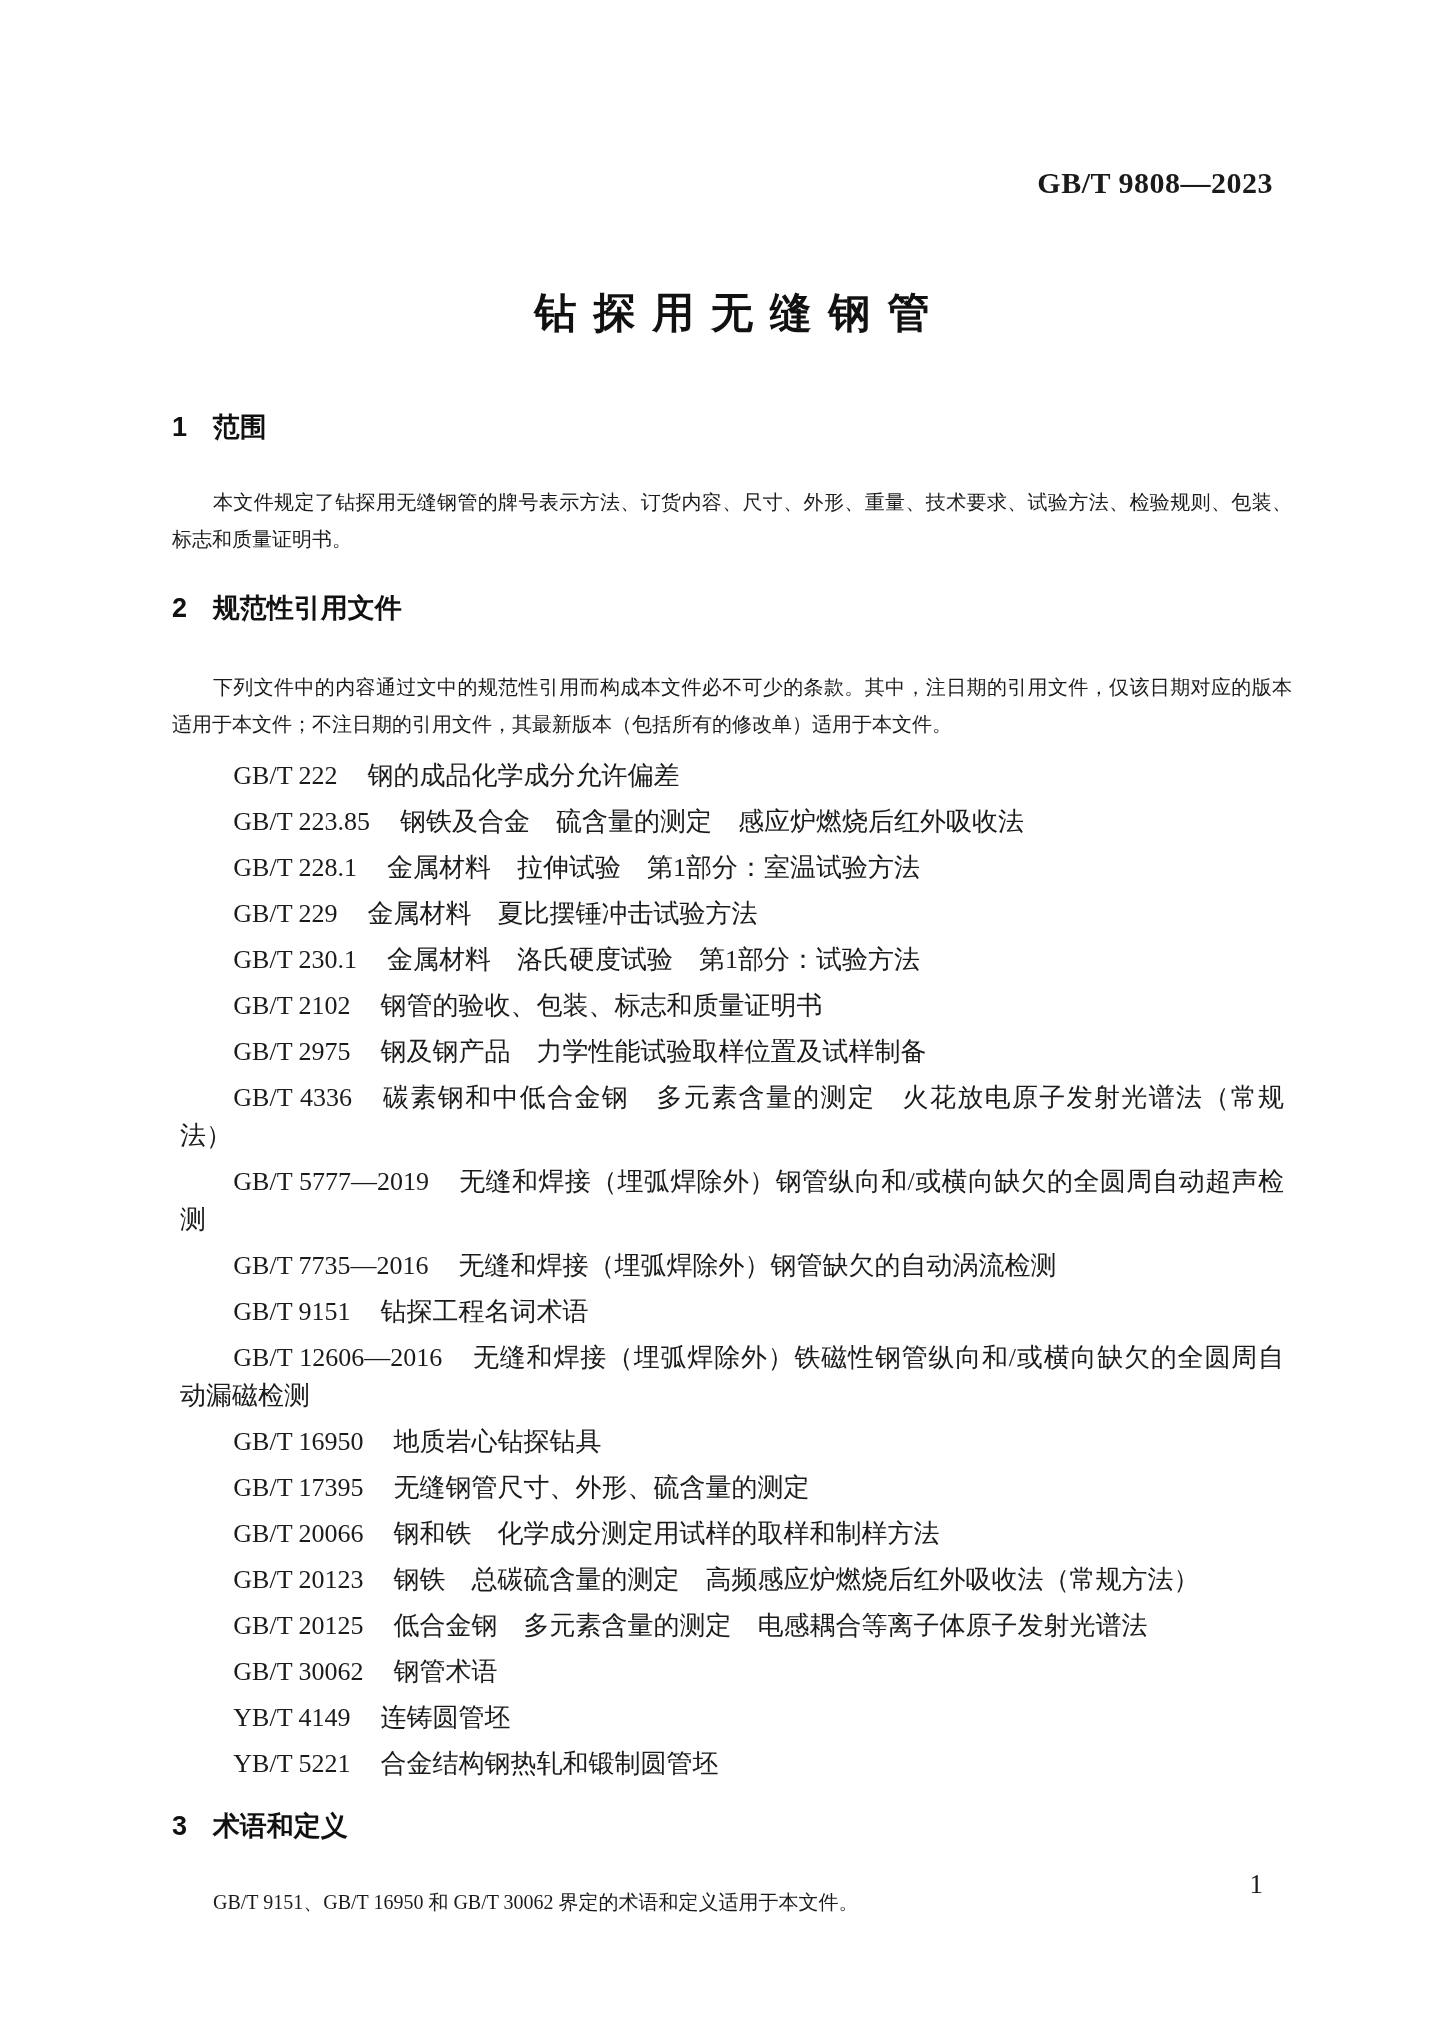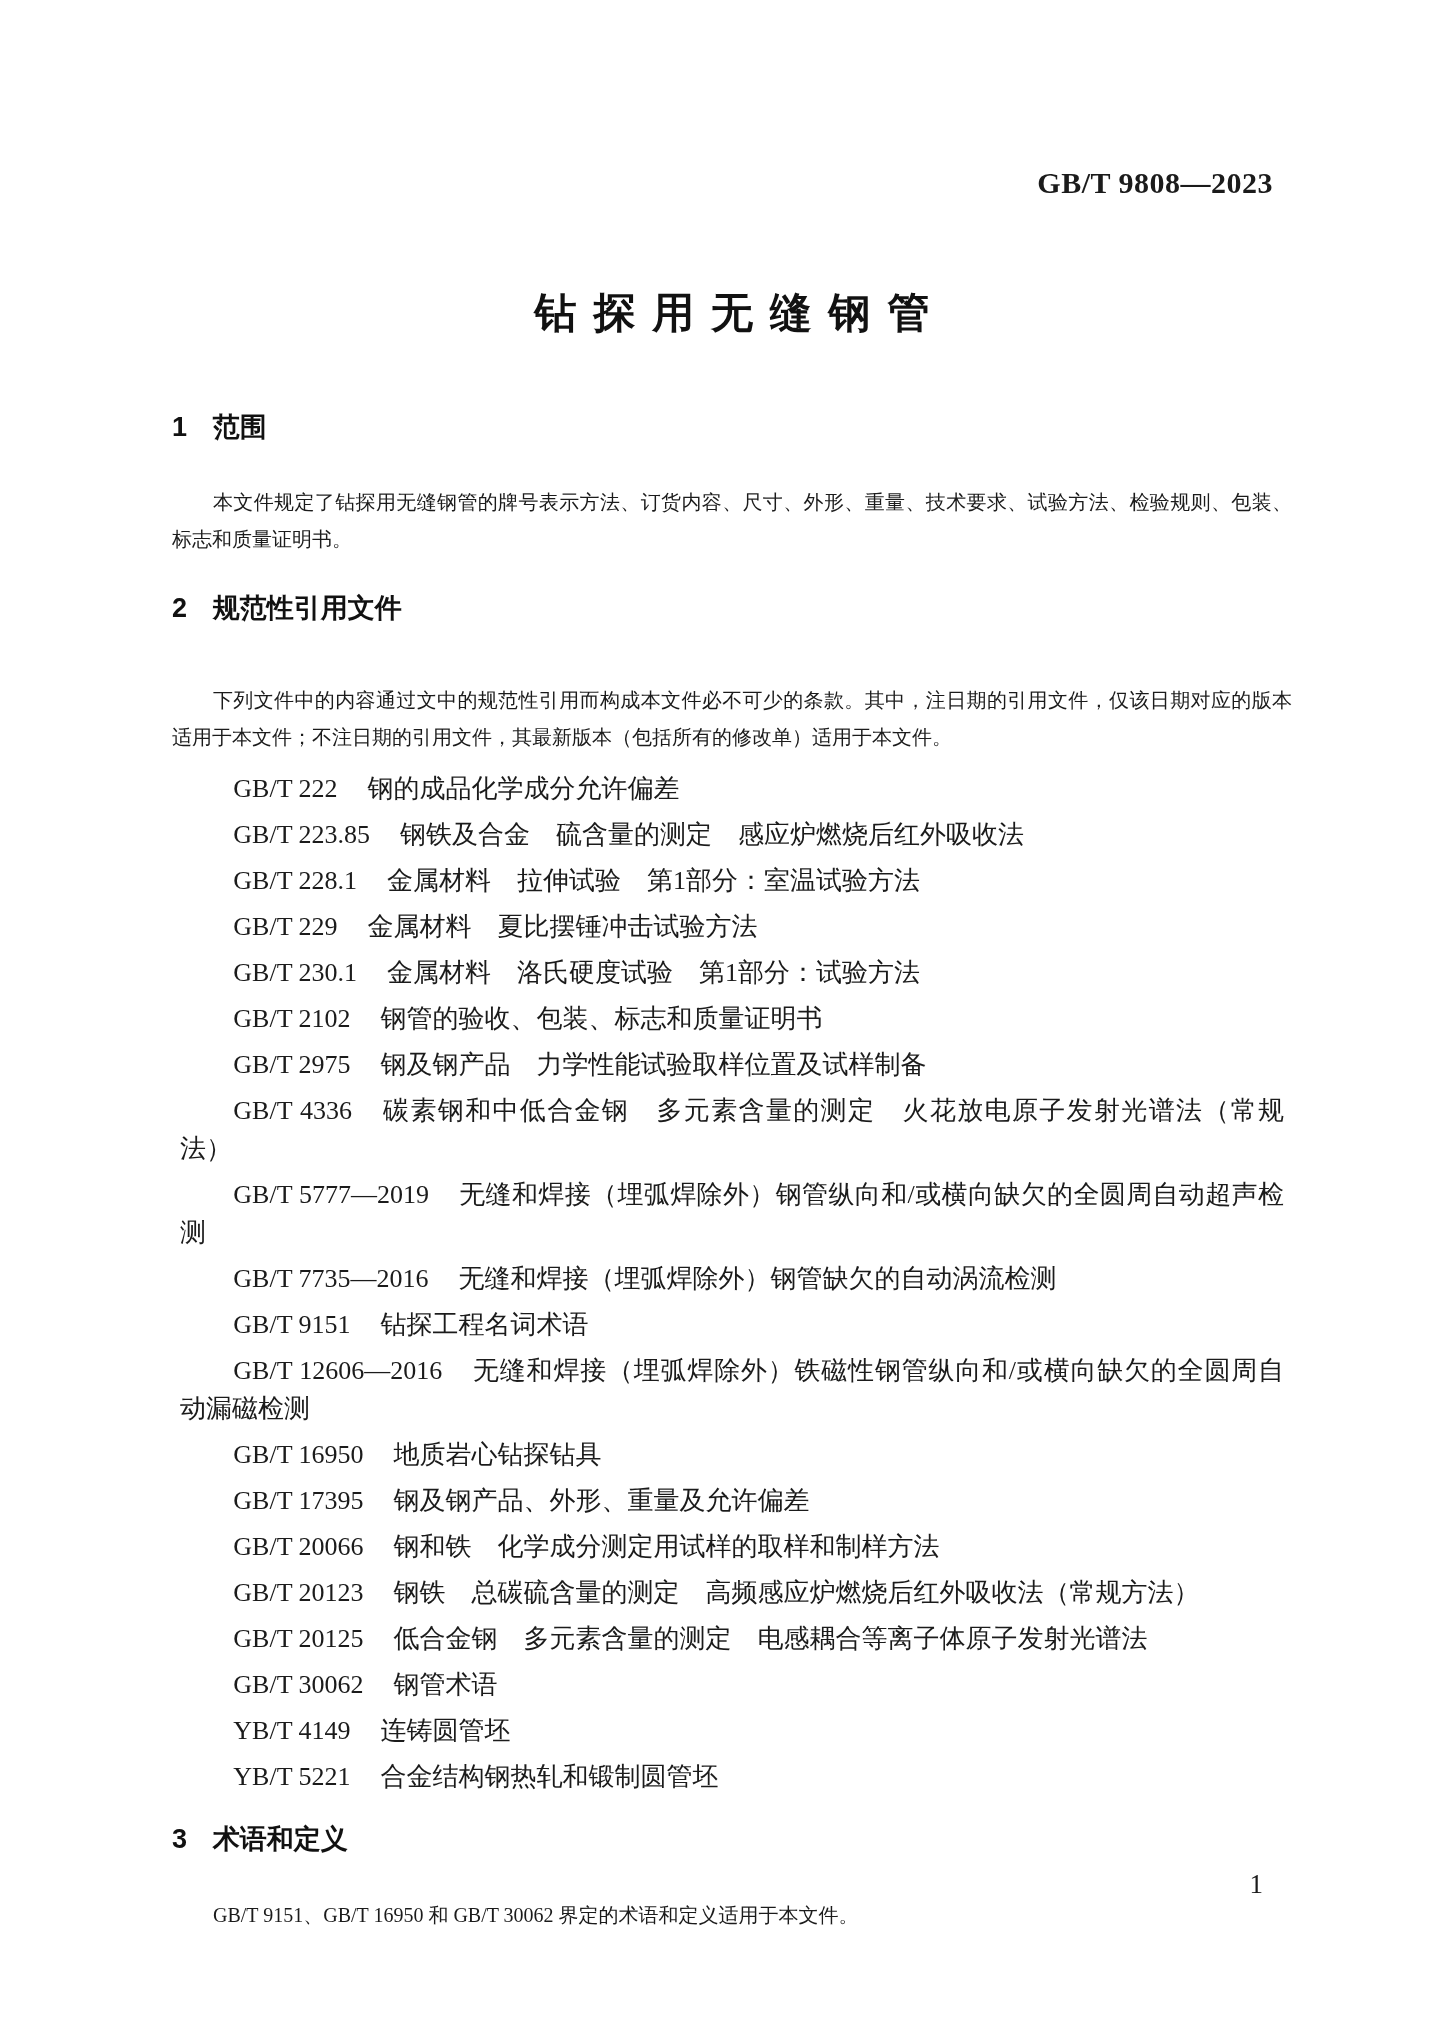"下列文件中的内容通过文中的规范性引用而构成本文件必不可少的条款。其中，注日期的引" .s2-intro { margin-top: 55px -> 42px }
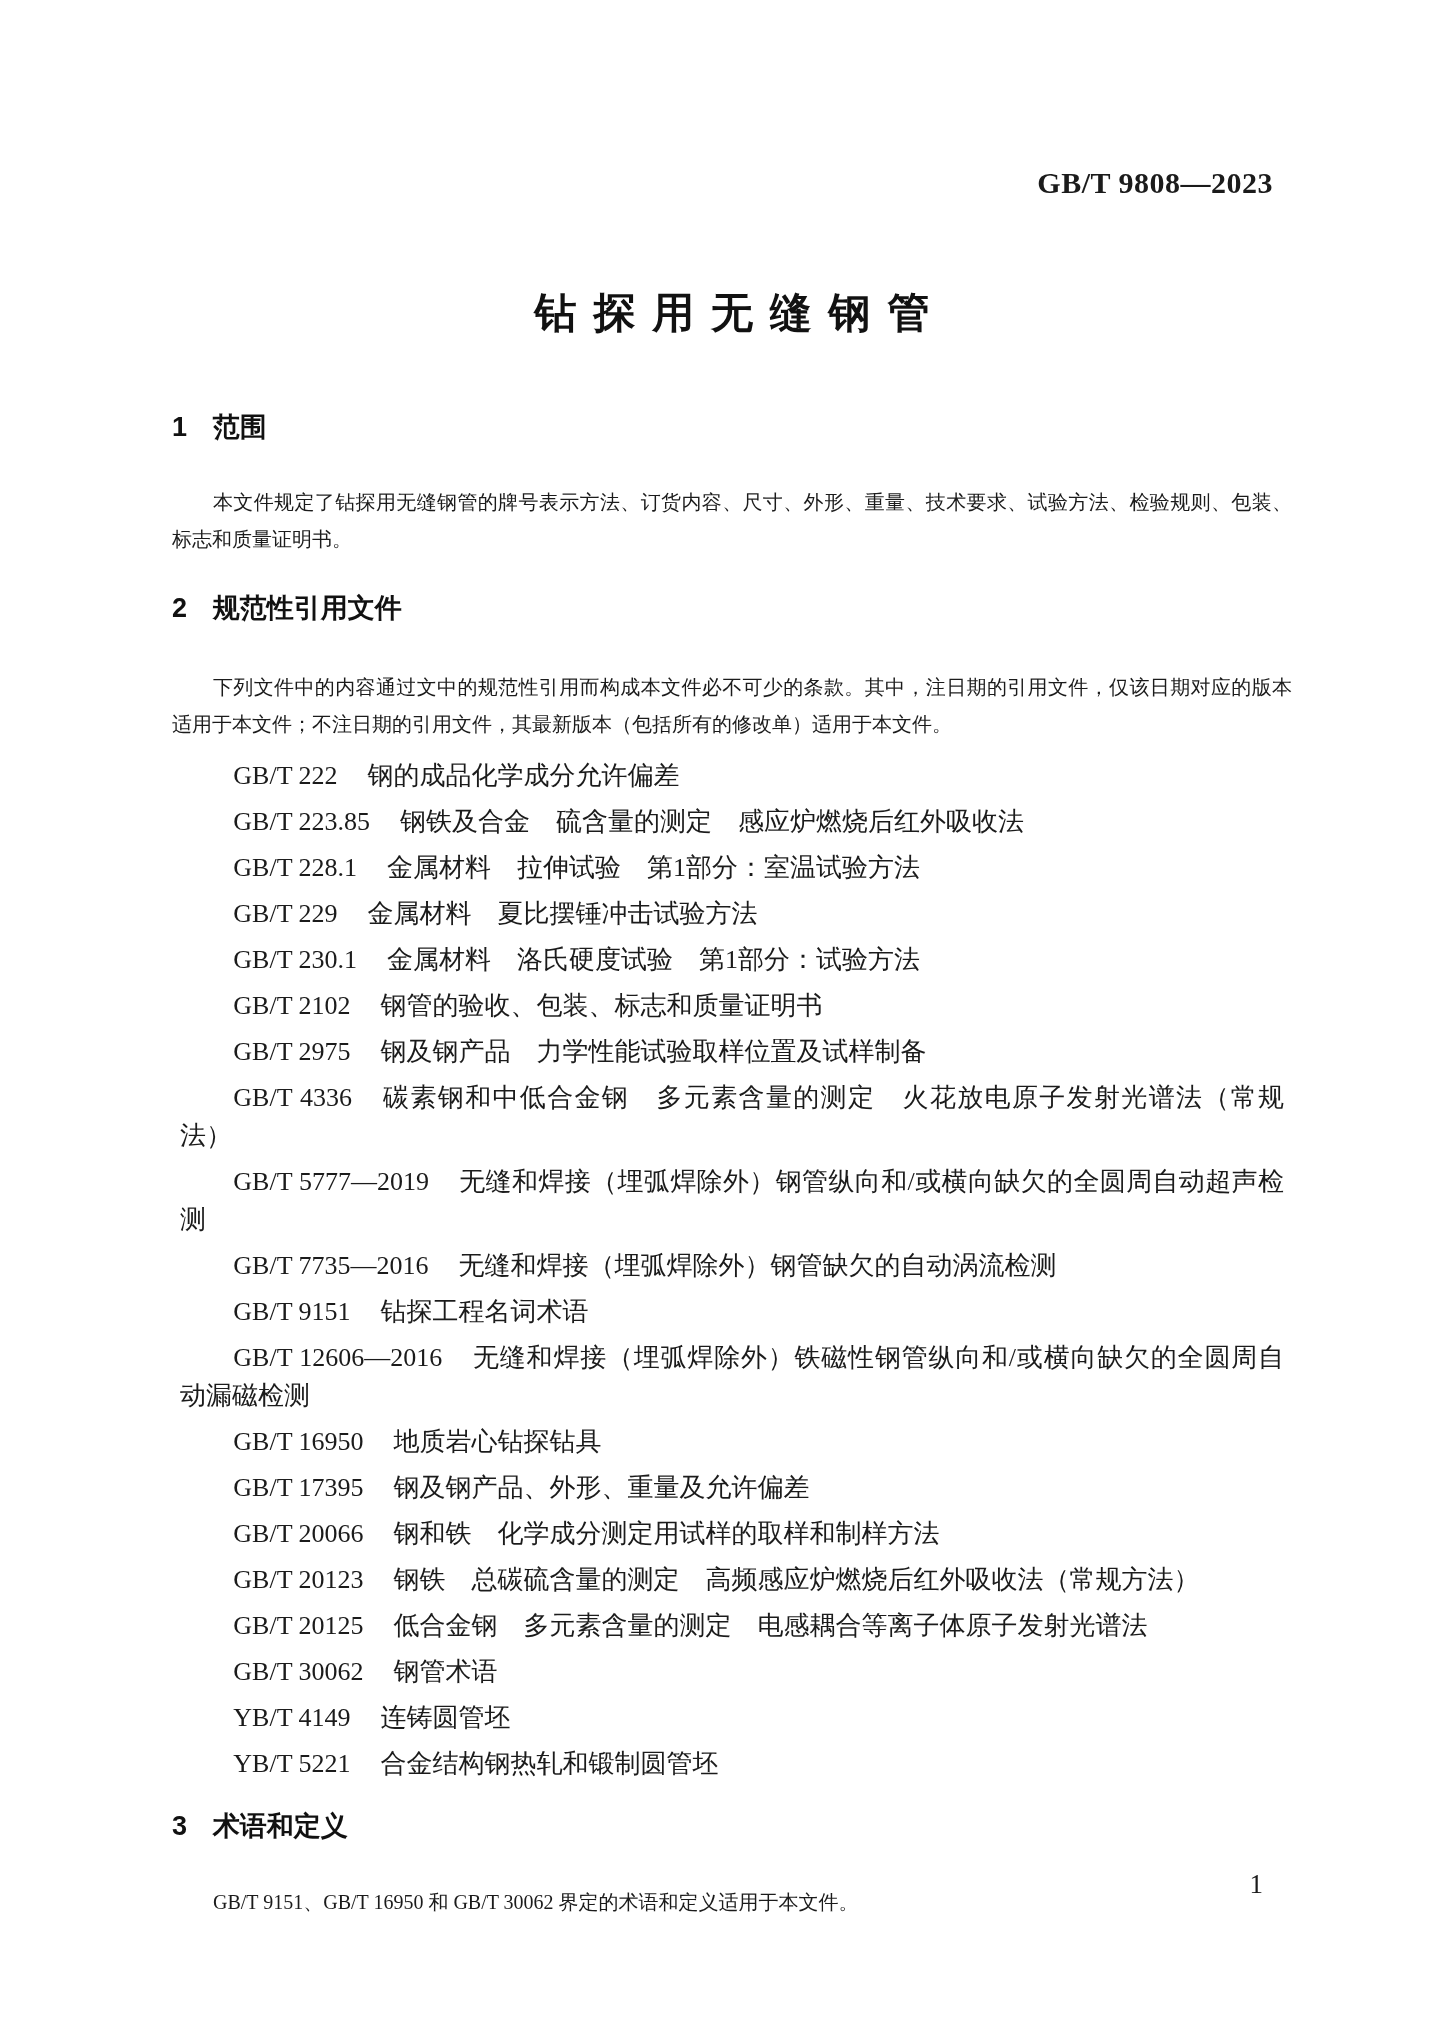"钢及钢产品、外形、重量及允许偏差" span { text: 钢及钢产品、外形、重量及允许偏差 -> 无缝钢管尺寸、外形、硫含量的测定 }
